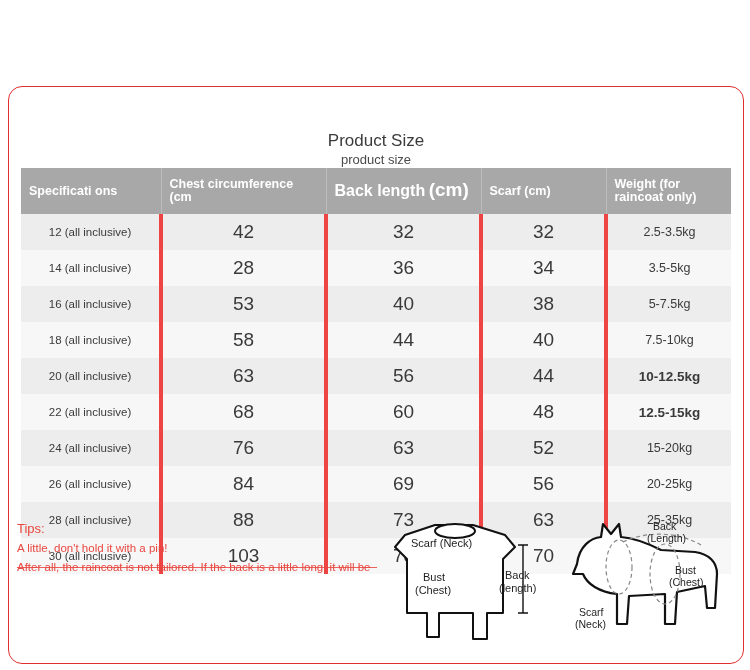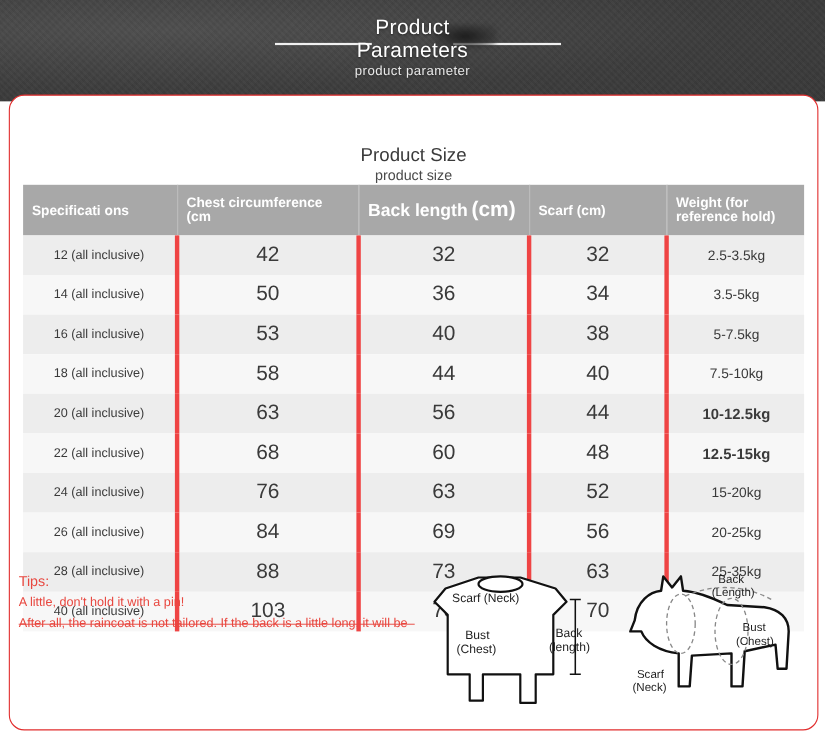"Product" div.banner { html: <div> <div></div> <div></div> <div></div> <div></div> <div> <span>Product</span> <span>Parameters</span> </div> <div>product parameter</div> </div> -> none }
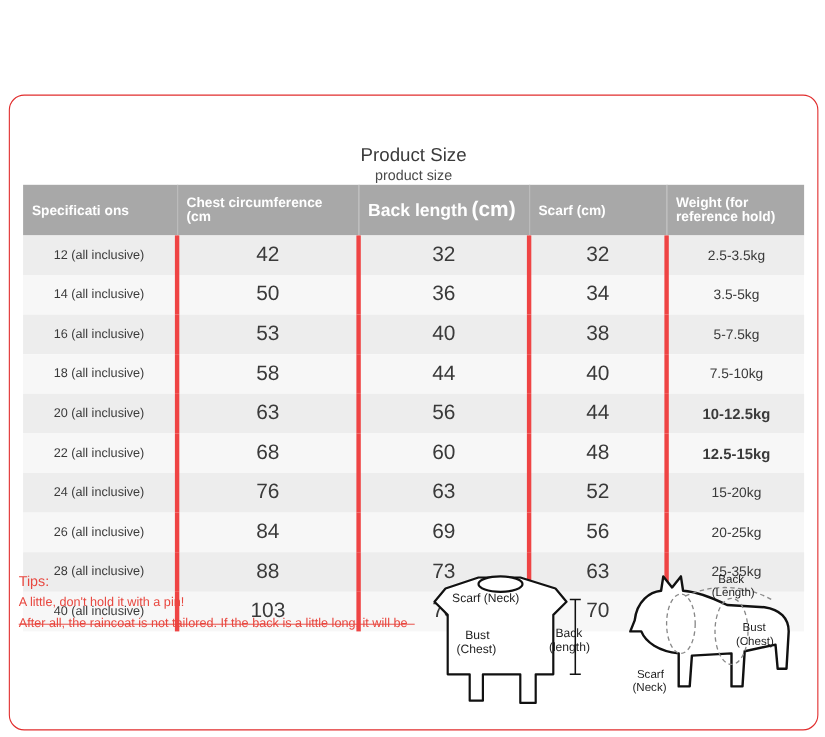"Weight (for reference hold)" th { text: reference hold -> raincoat only }
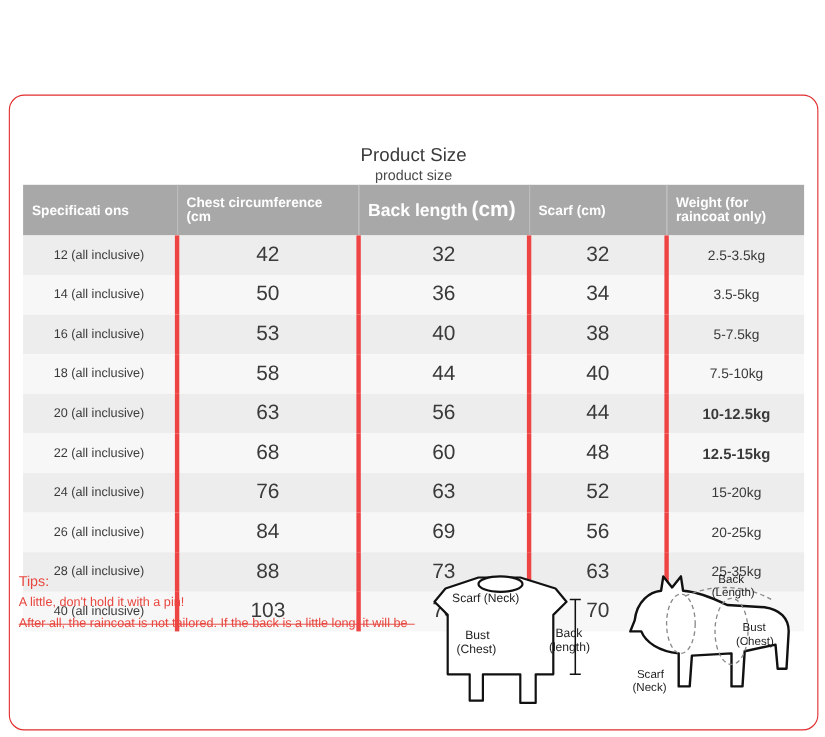"50" td.num { text: 50 -> 28 }
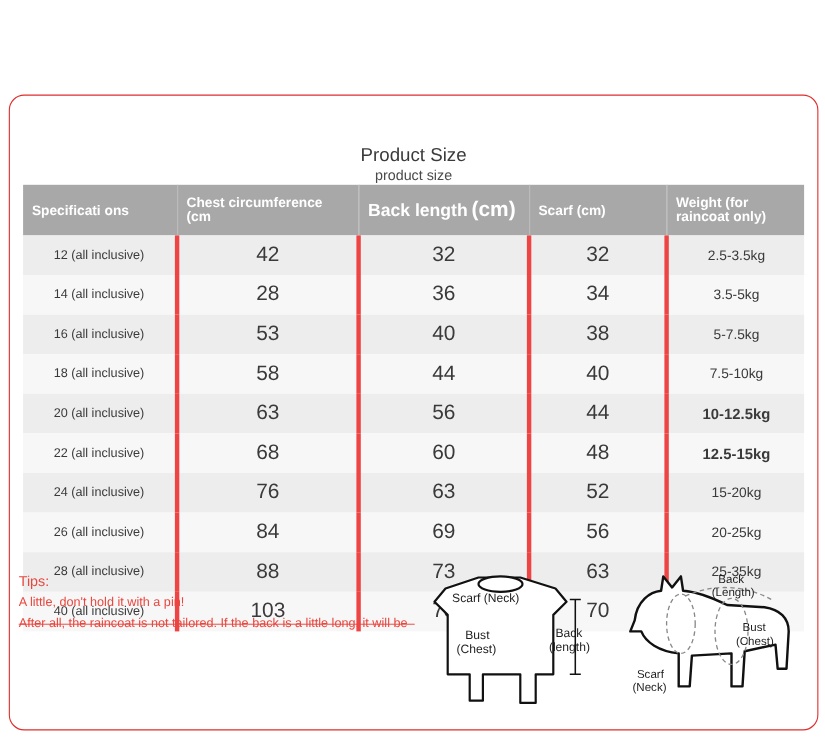"40 (all inclusive)" td.spec { text: 40 -> 30 }
